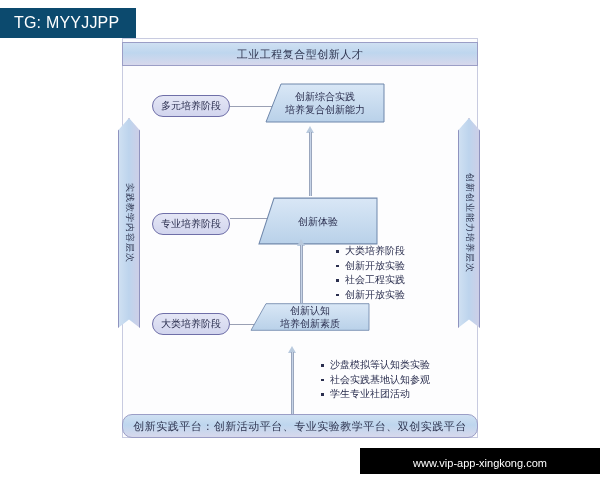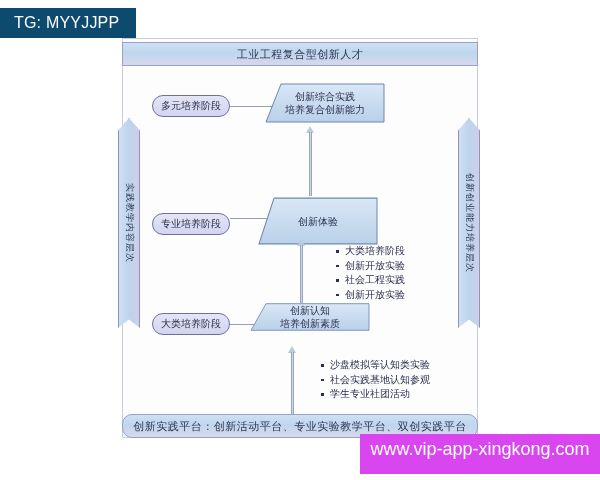"www.vip-app-xingkong.com" .watermark { background: #d946ef -> #000000; font-size: 18px -> 11px; height: 40px -> 26px }
